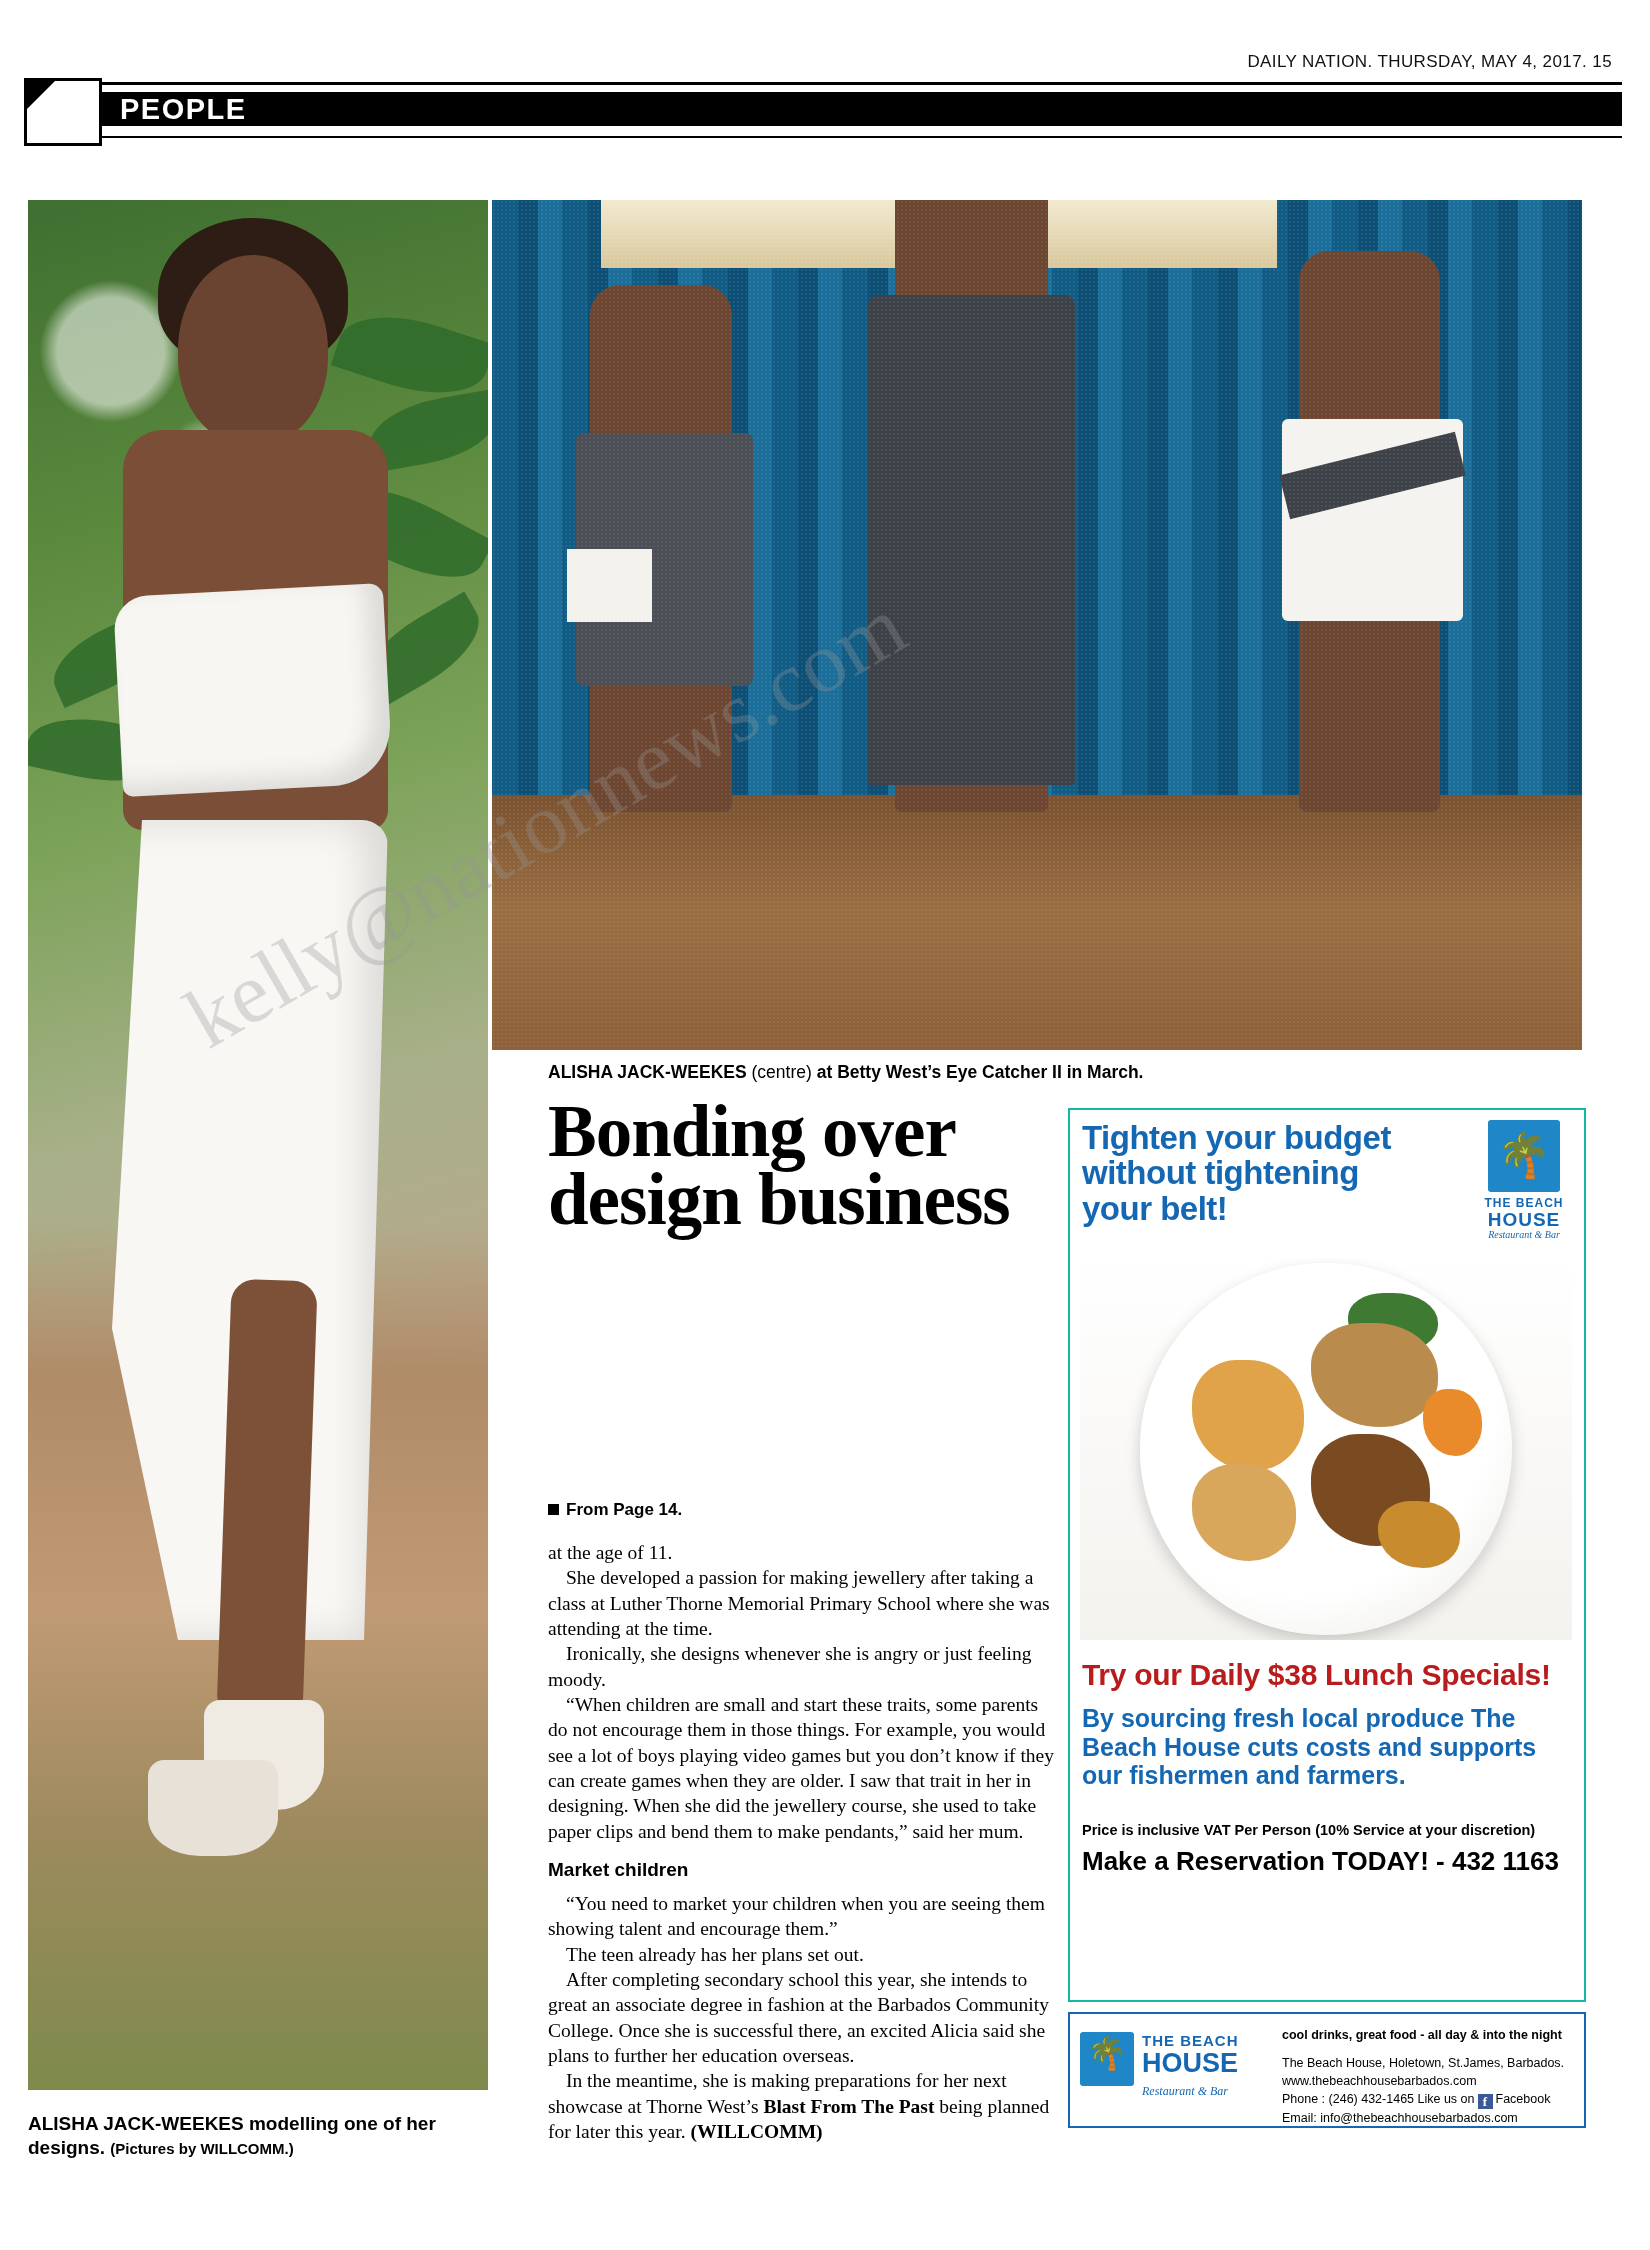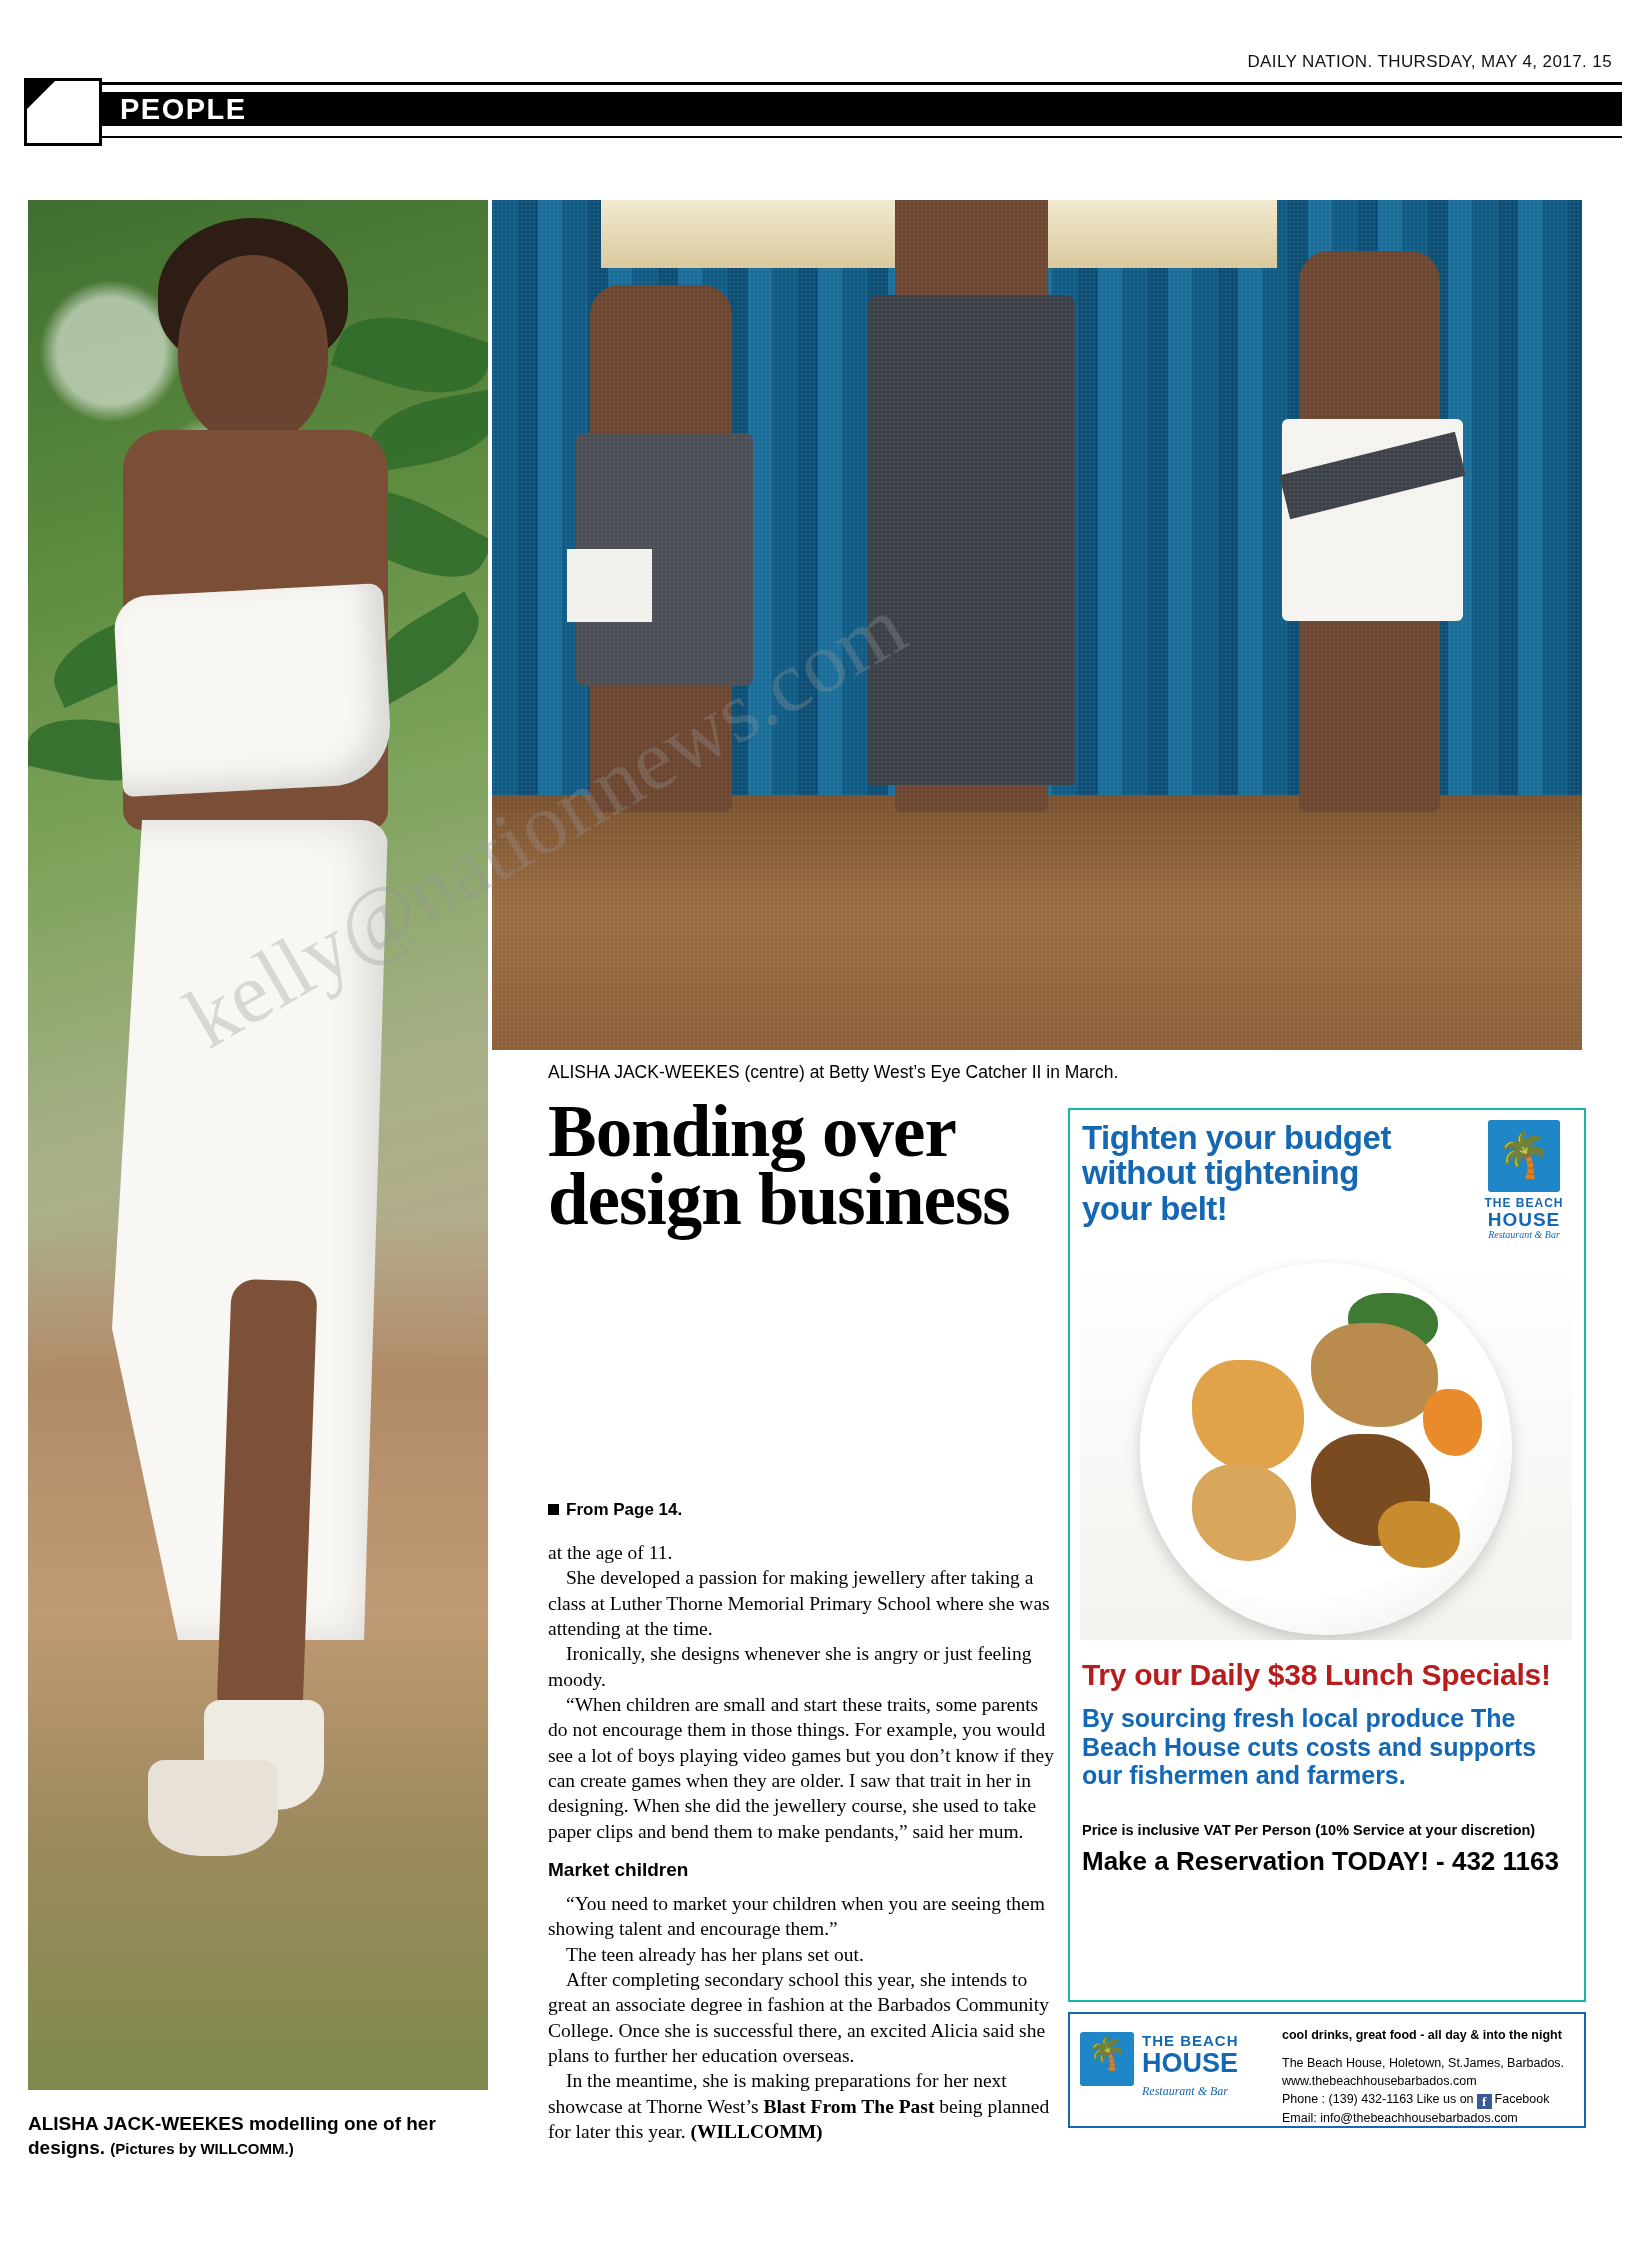"ALISHA JACK-WEEKES" .caption-main b { font-weight: normal -> bold }
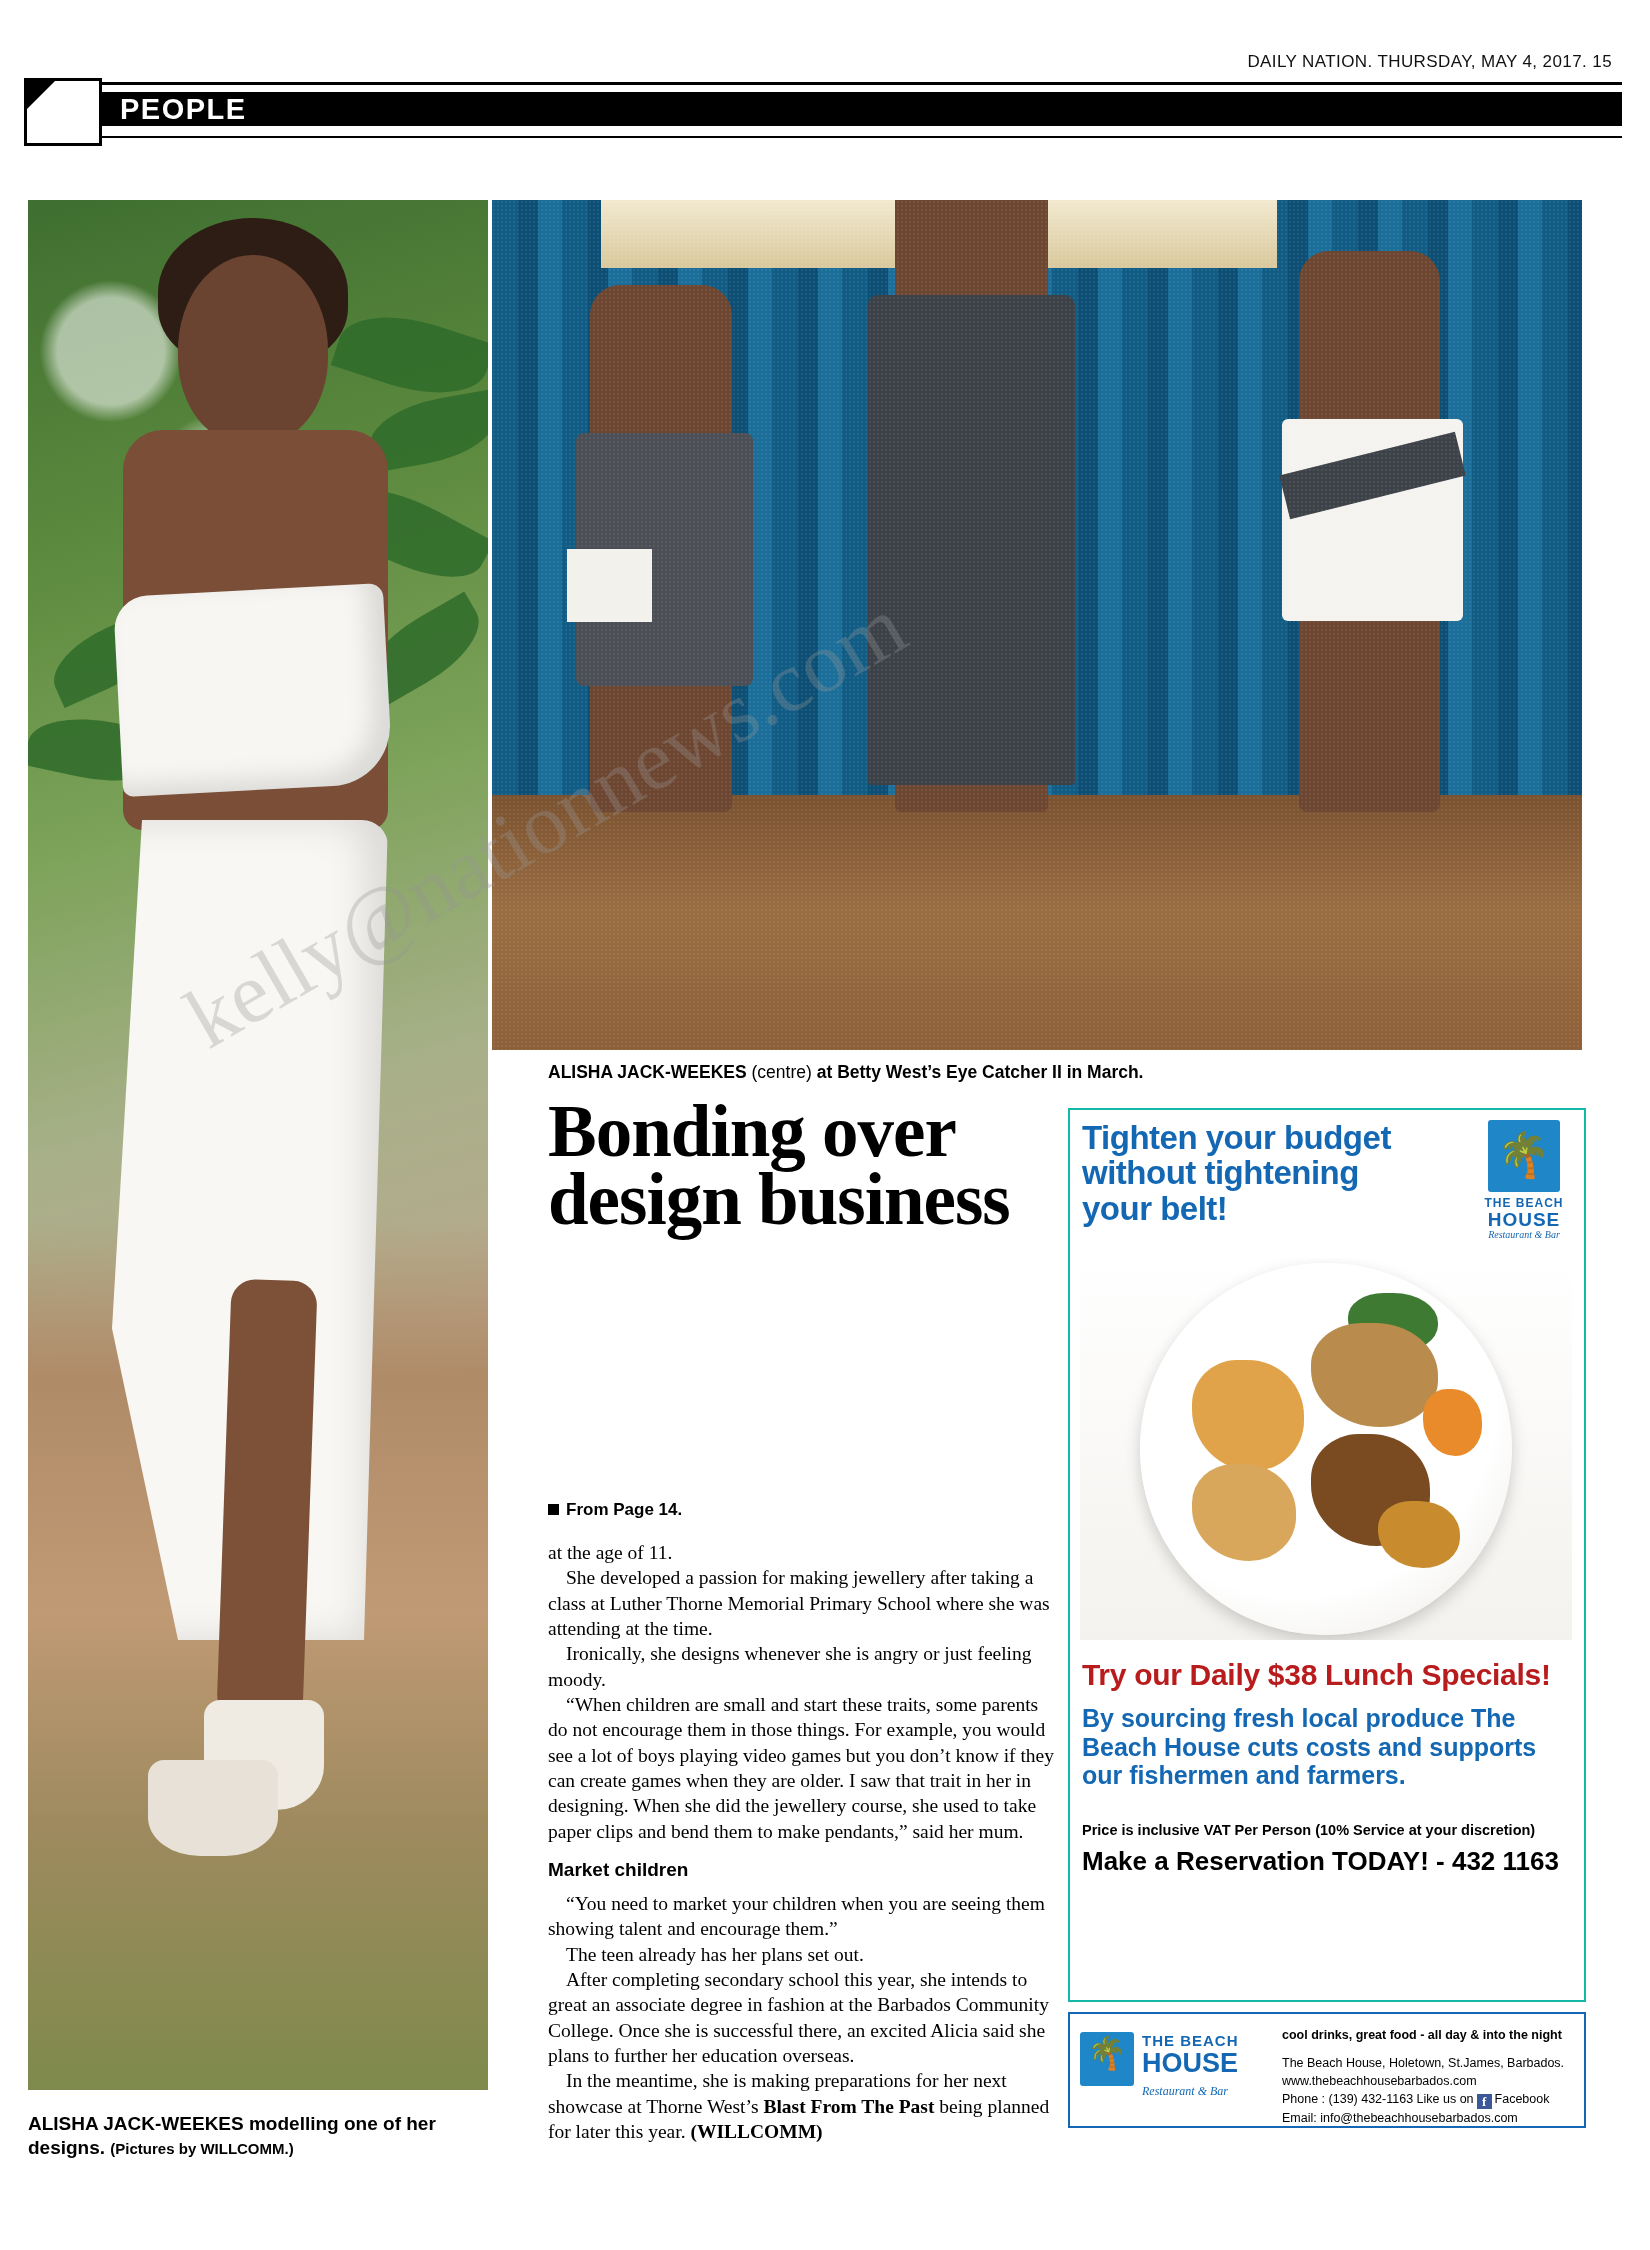"Phone : (139) 432-1163 Like" span { text: 139) 432-1163 -> 246) 432-1465 }
